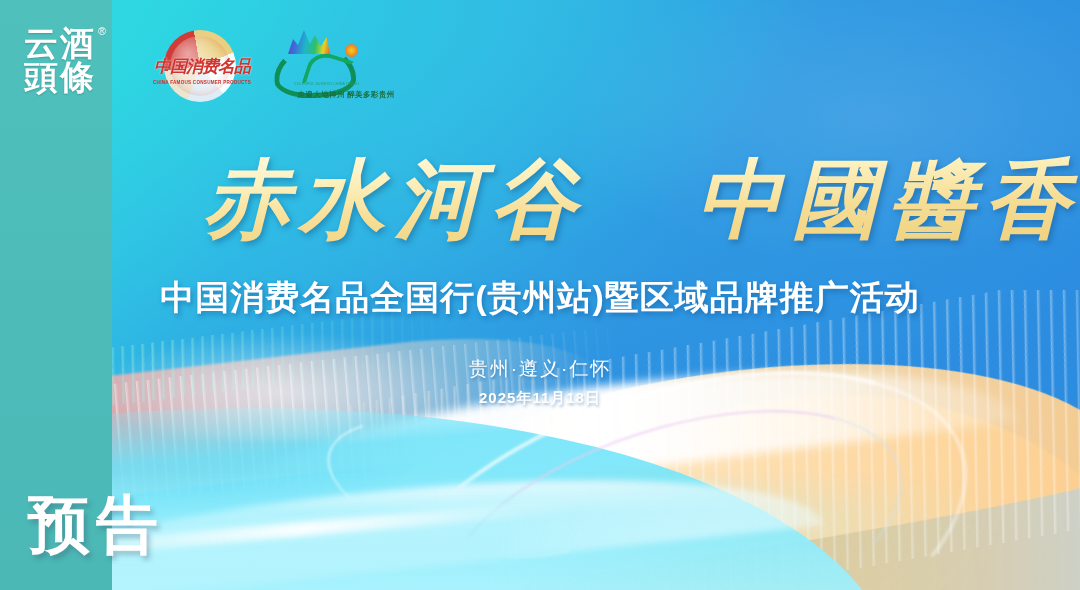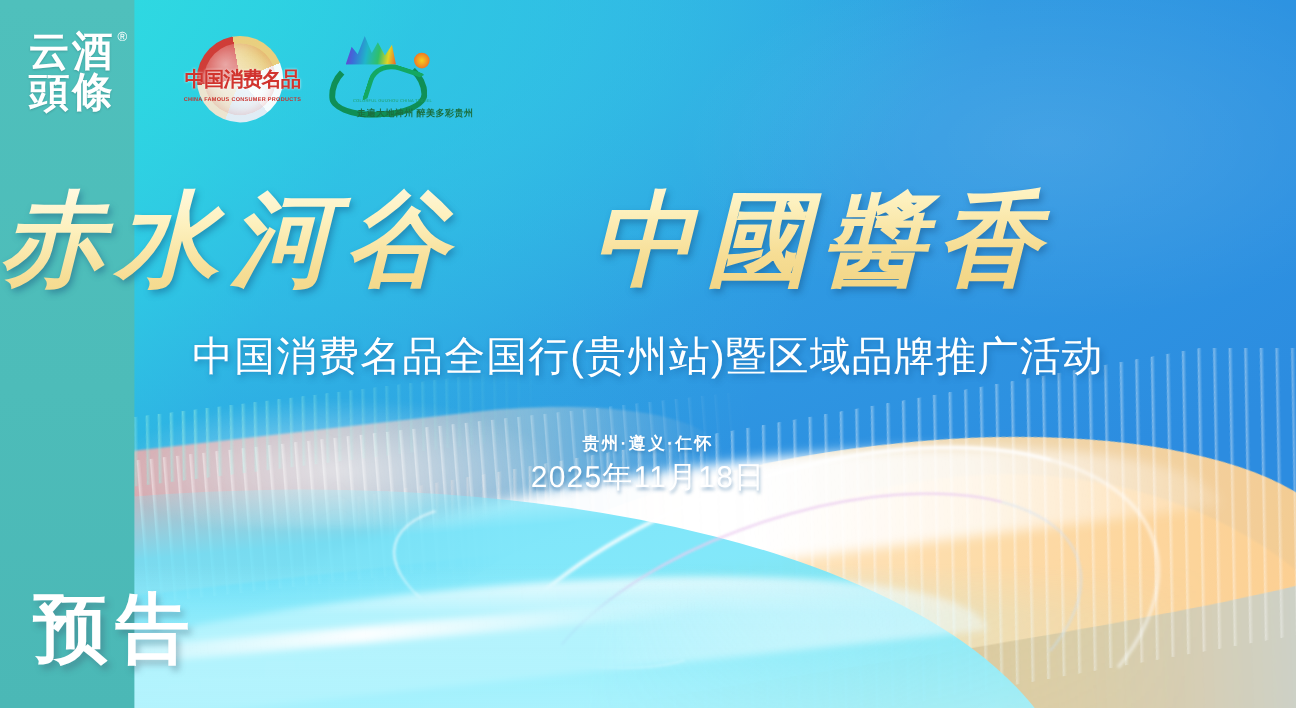"中国消费名品" .logo1 .cn { font-style: none -> italic }
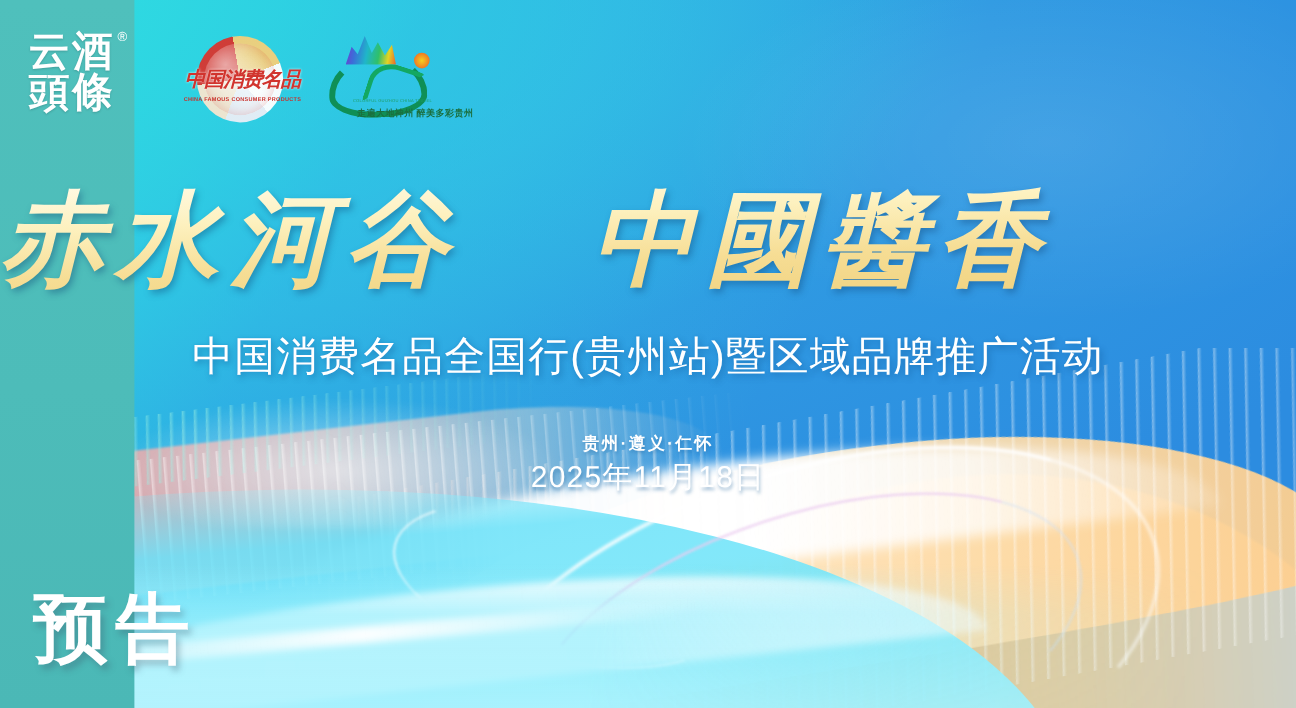"赤水河谷 中國醬香" .calli { text-align: left -> right }
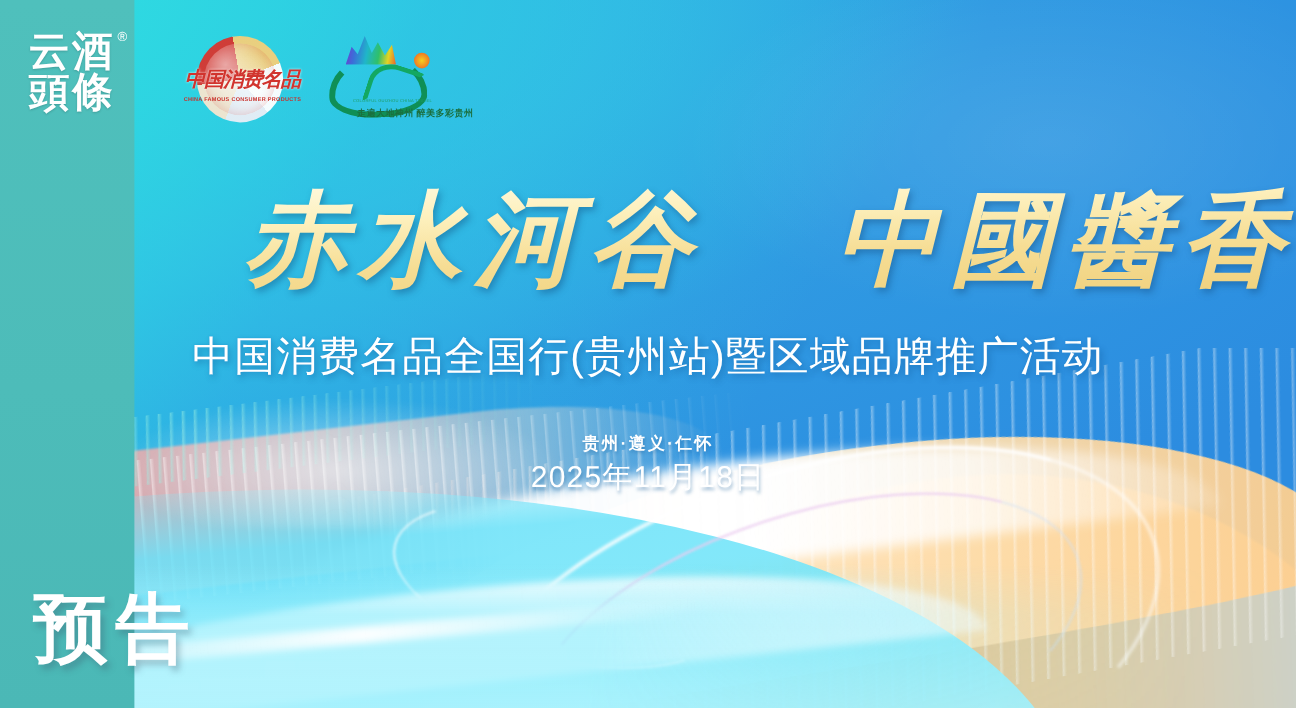"中国消费名品全国行(贵州站)暨区域品牌推广活动" .subtitle { font-weight: 400 -> 700 }
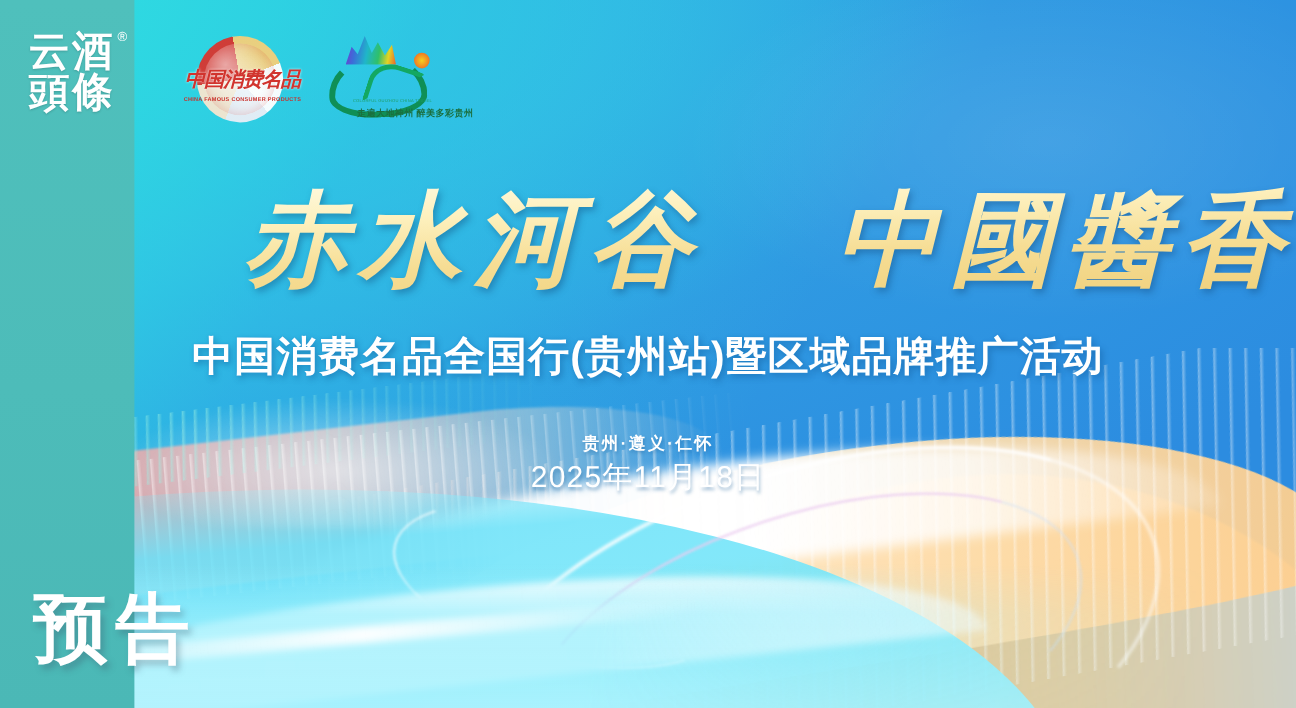"贵州·遵义·仁怀" .meta .place { font-size: 14px -> 19px; font-weight: 700 -> 400 }
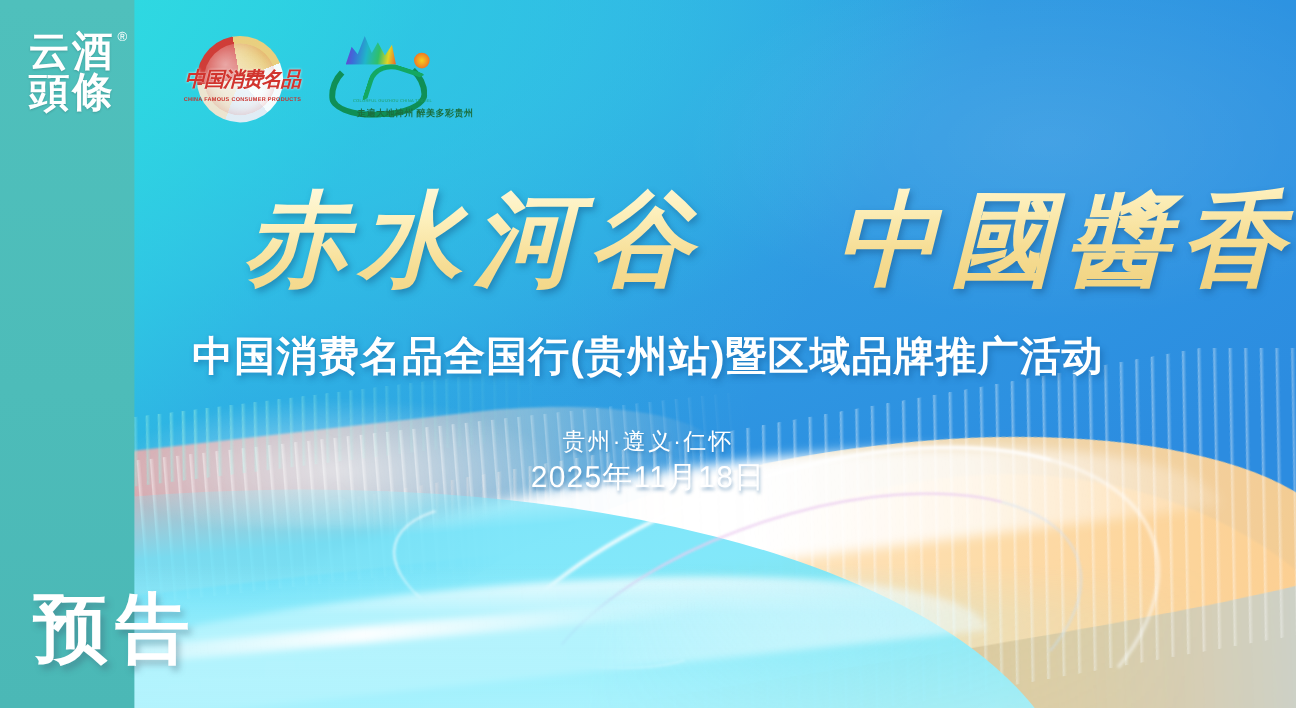"2025年11月18日" .meta .date { font-size: 25px -> 15px; font-weight: 400 -> 700 }
